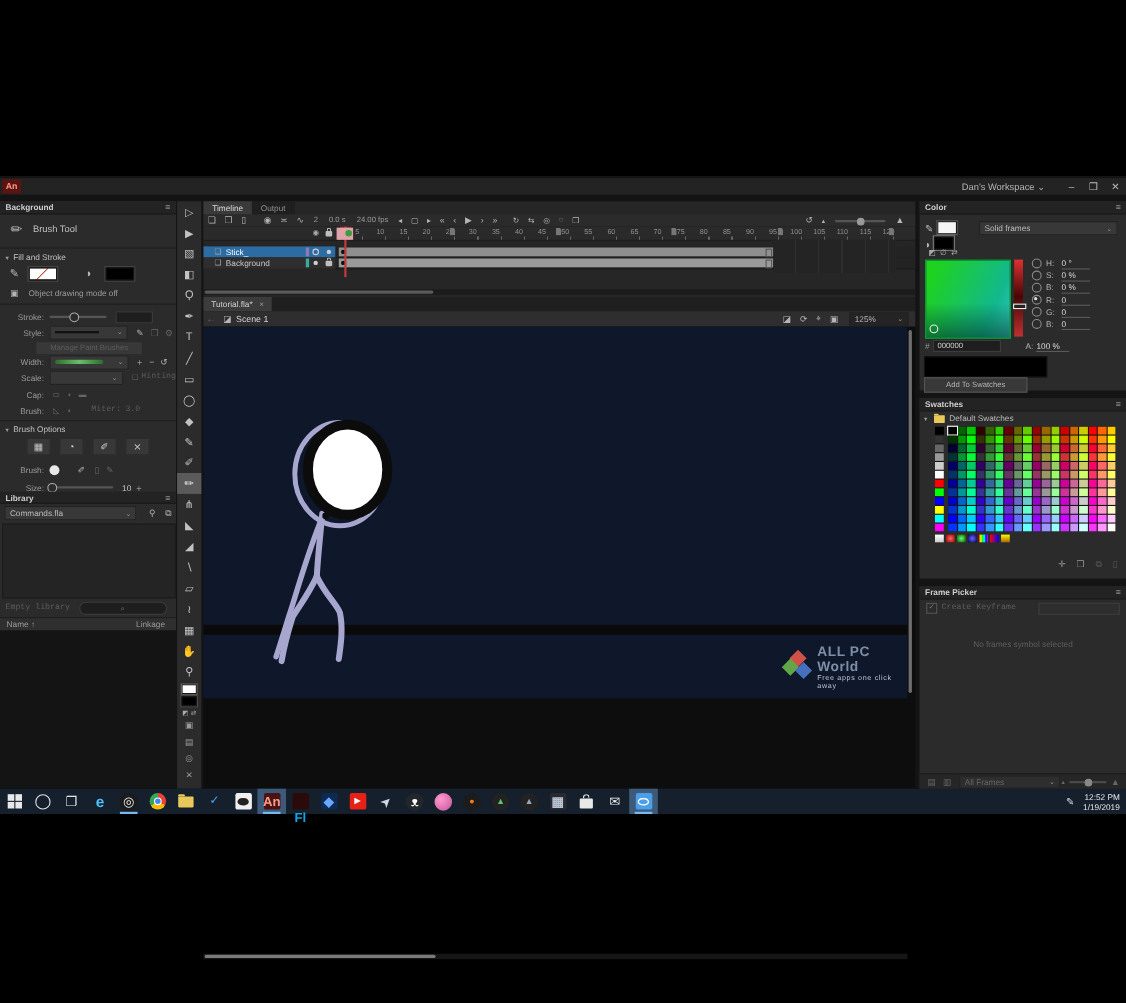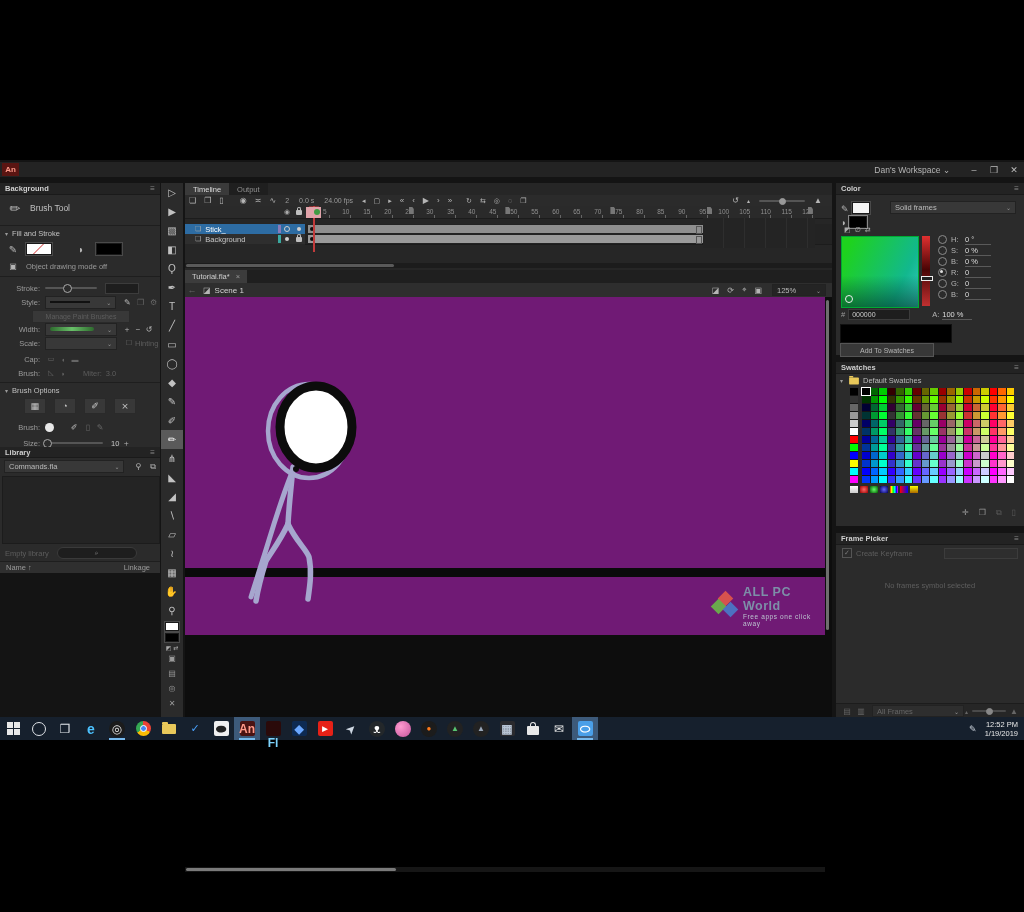"Hinting" .dim { font-family: none -> Liberation Mono, monospace }
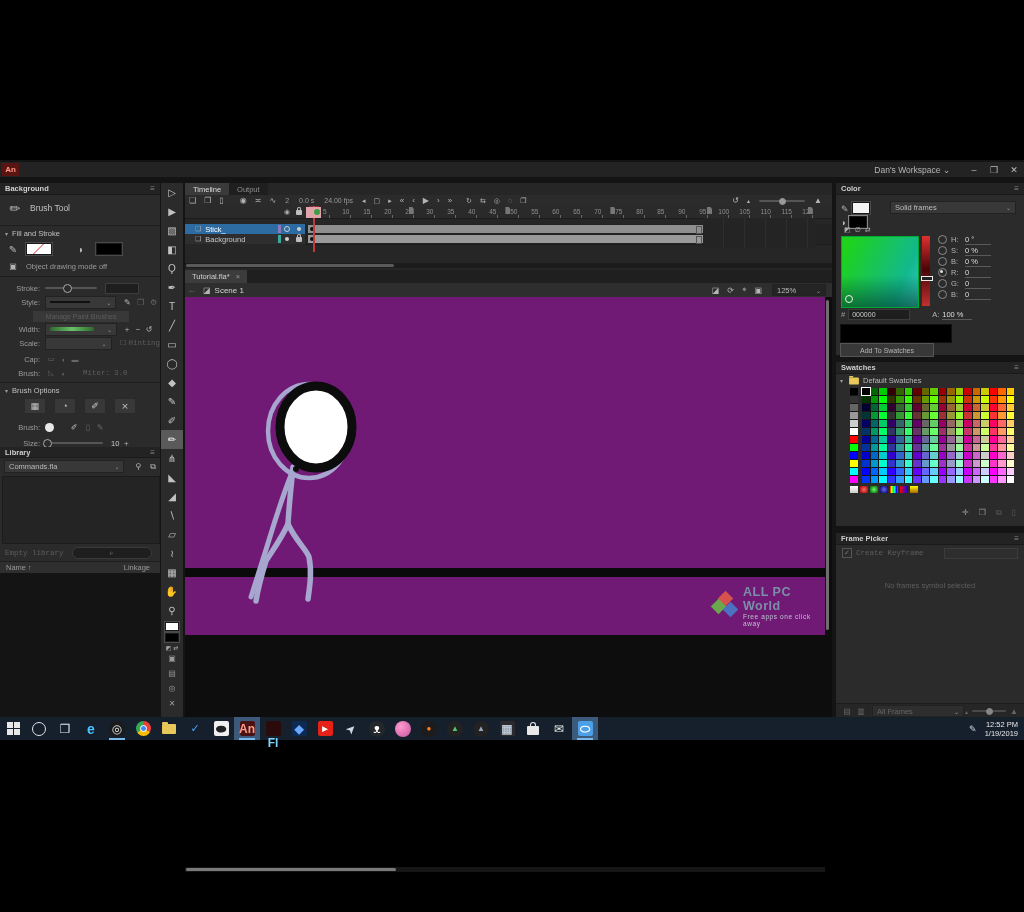"ALL PC World" #stage { background: #701a75 -> #0f172a }
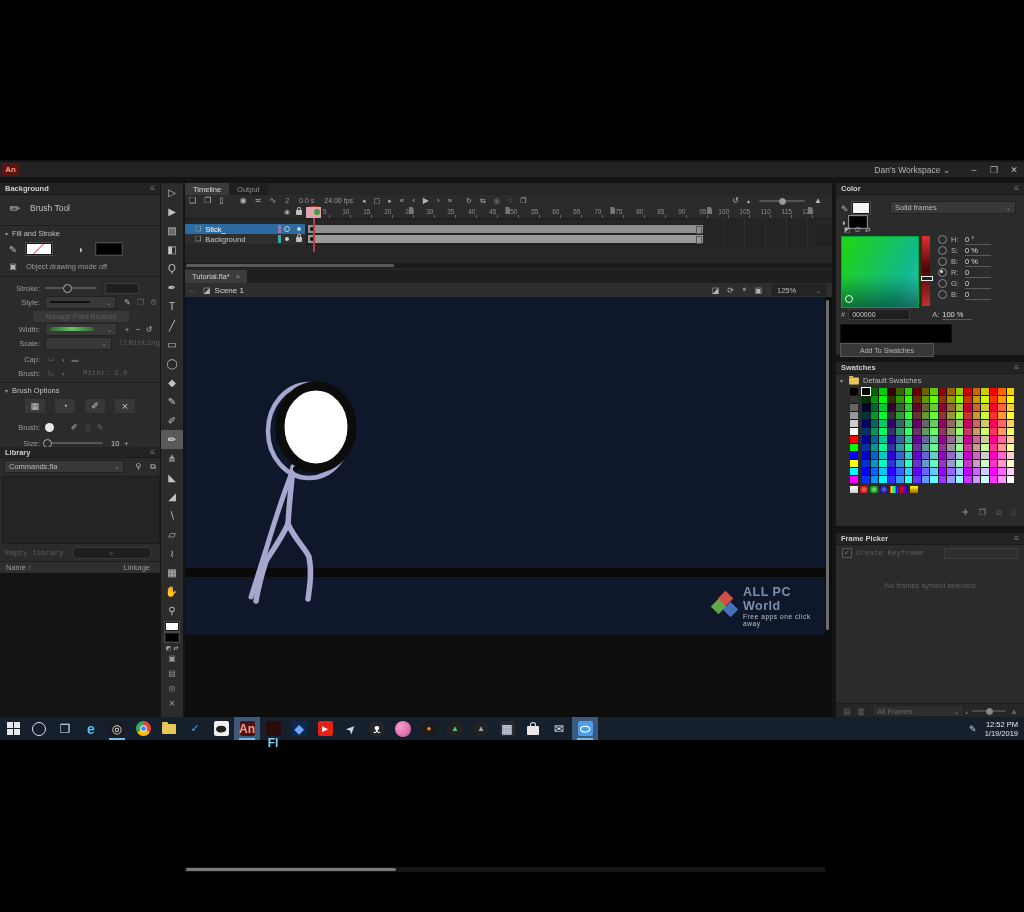"Fl" div.g { color: #7dd3fc -> #0ea5e9 }
